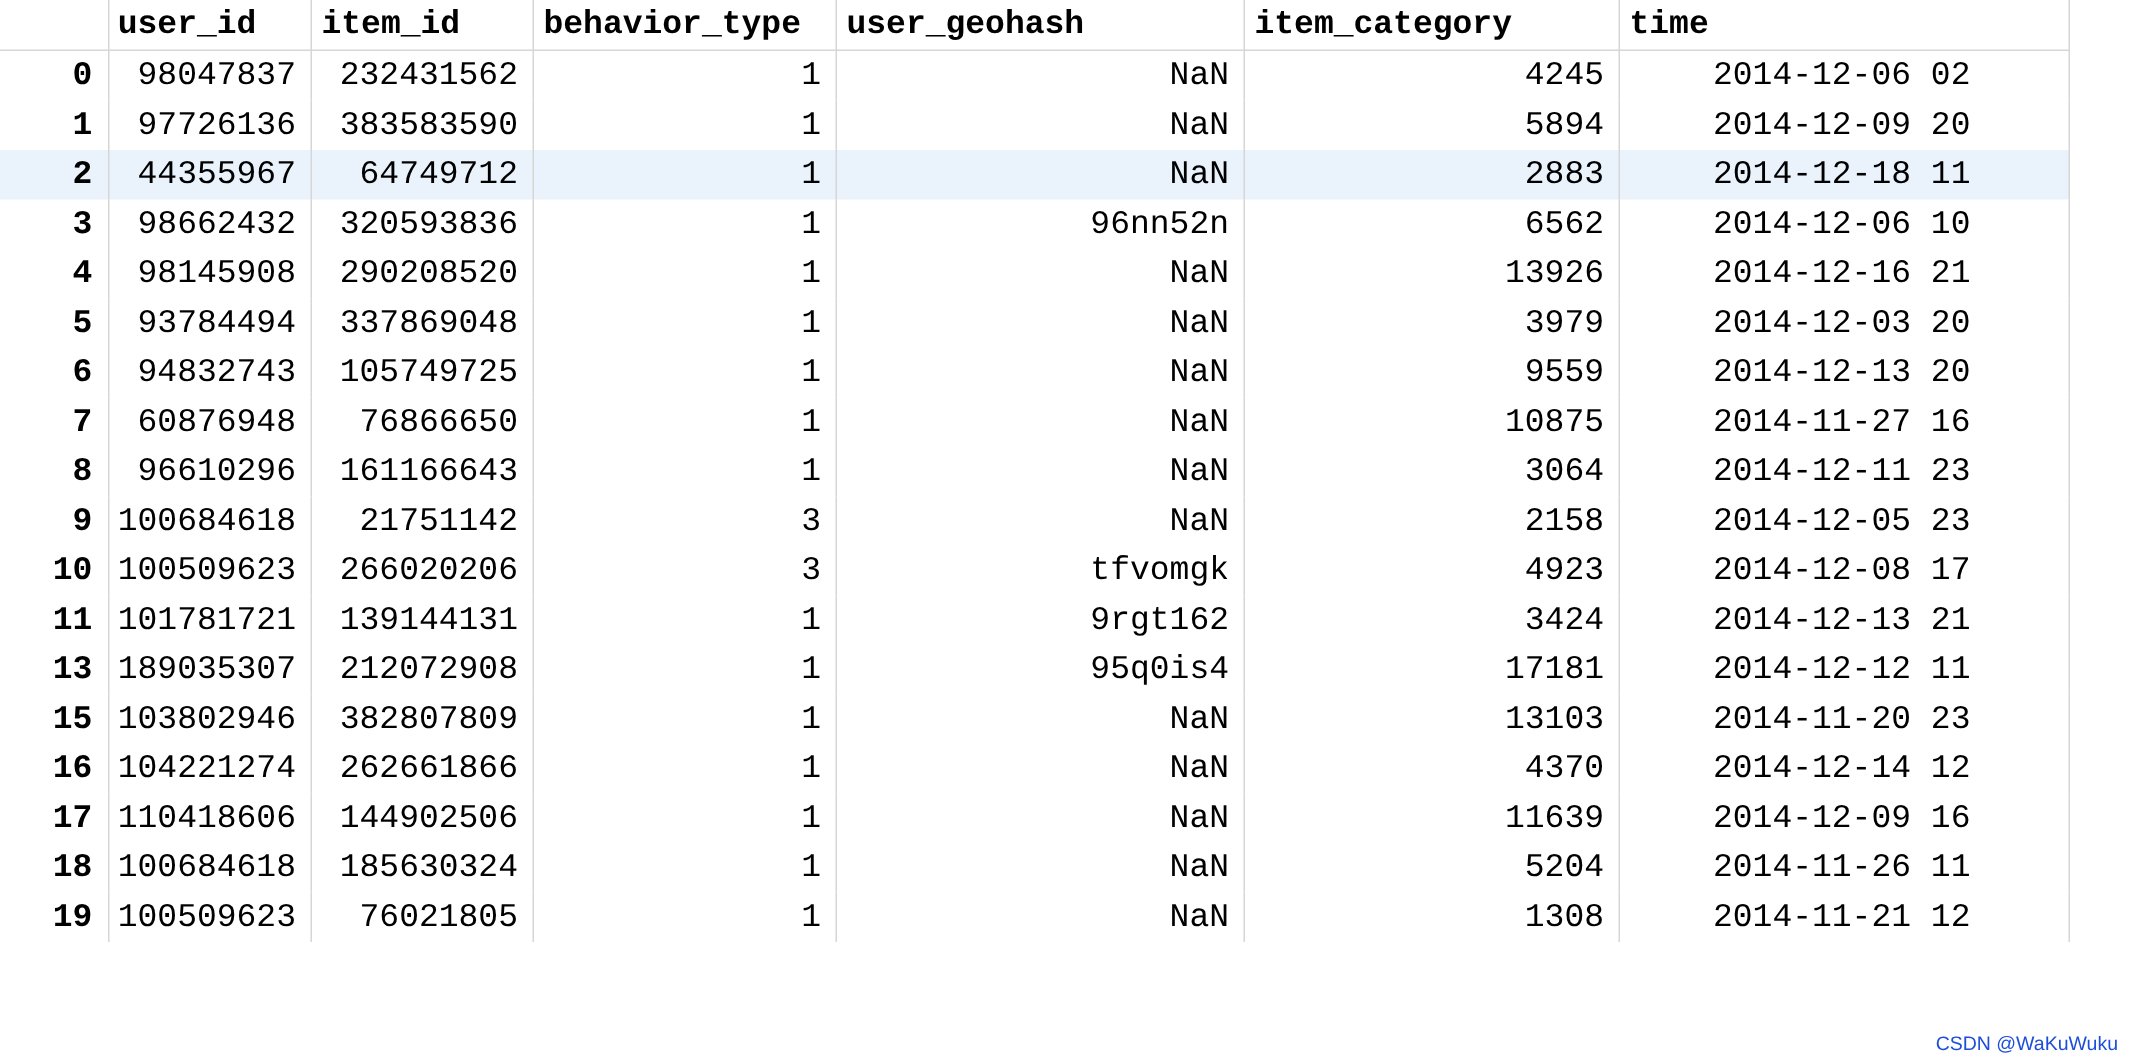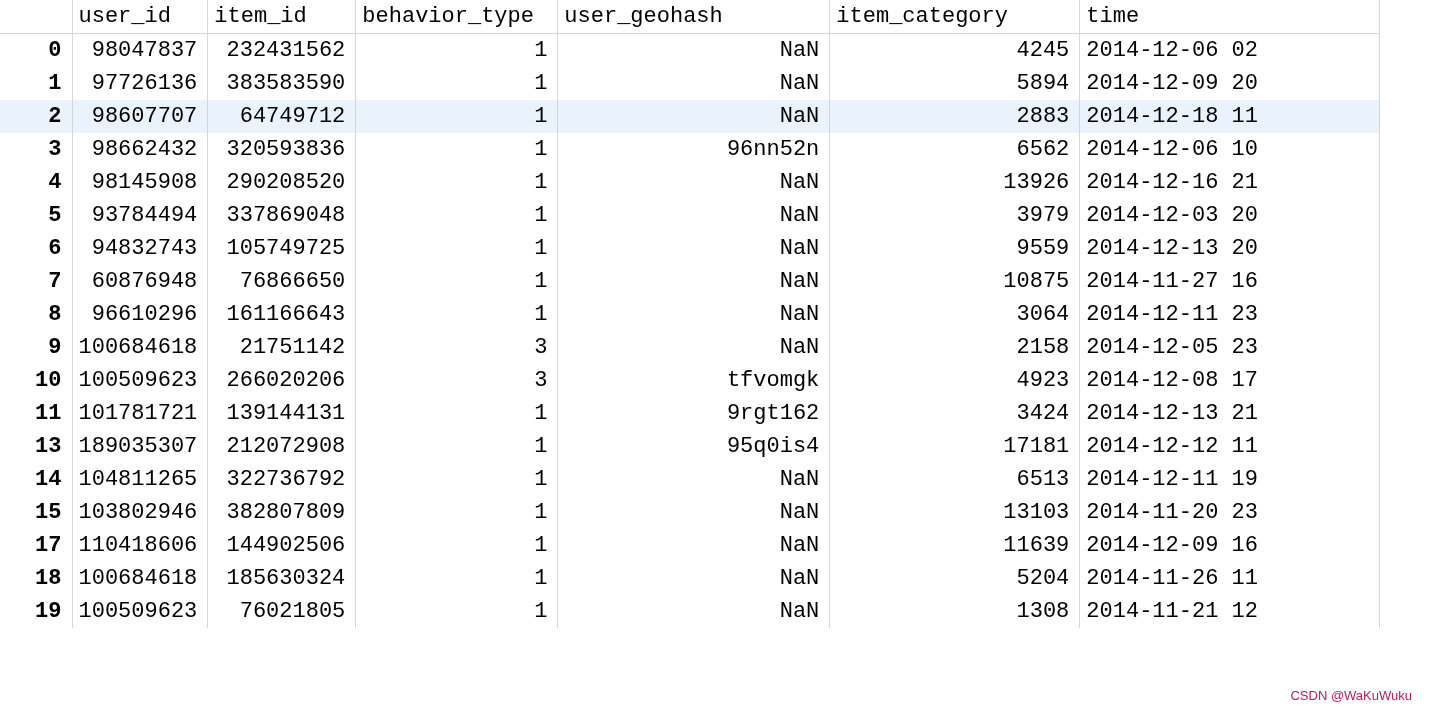"user_id" thead th { font-weight: 400 -> 700 }
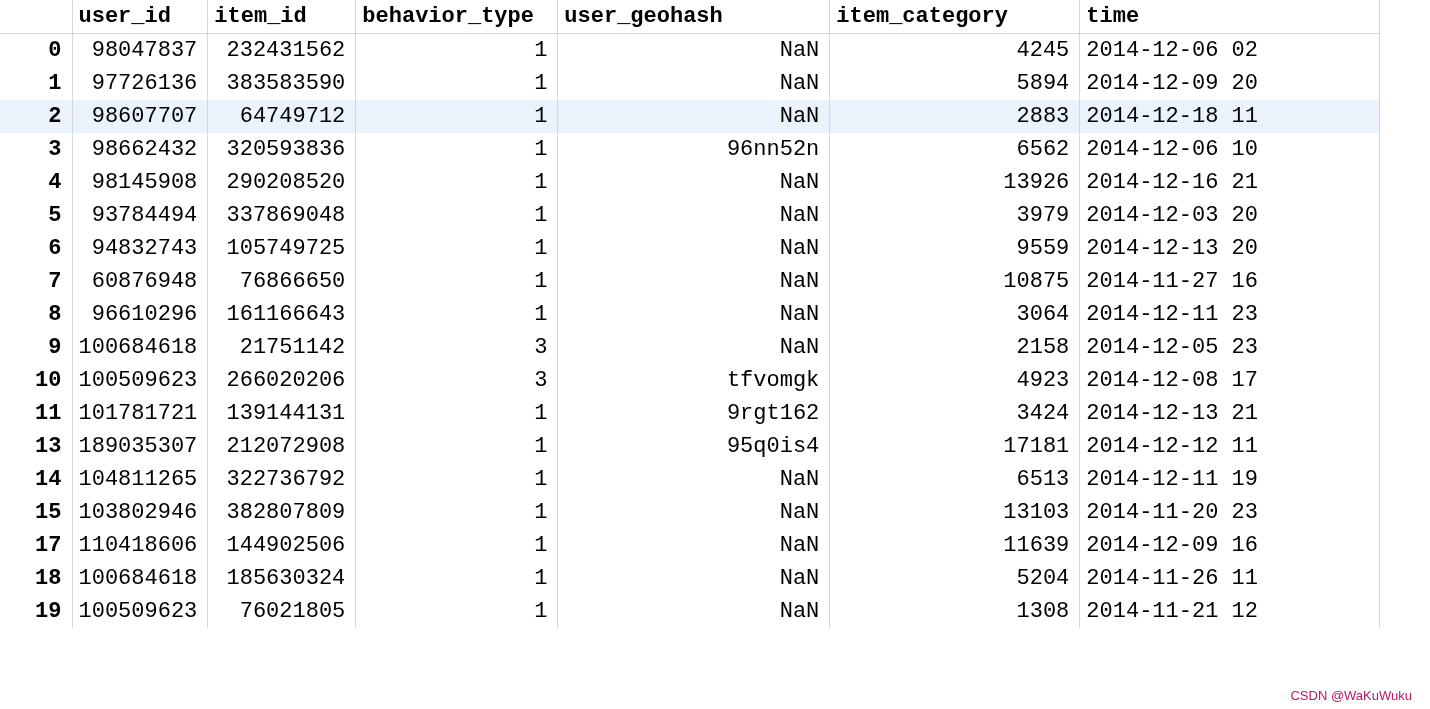"2014-12-06 02" td.time { text-align: left -> center }
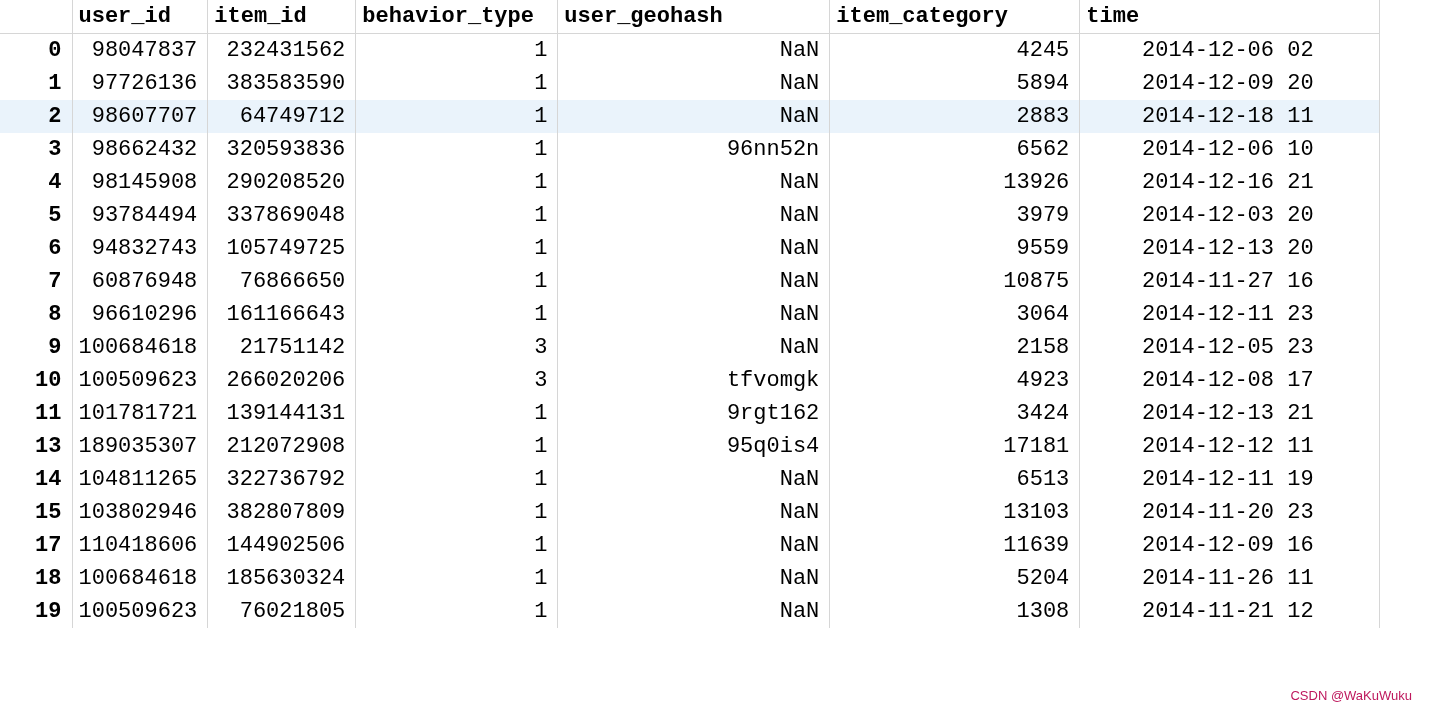"98607707" td.num { text: 98607707 -> 44355967 }
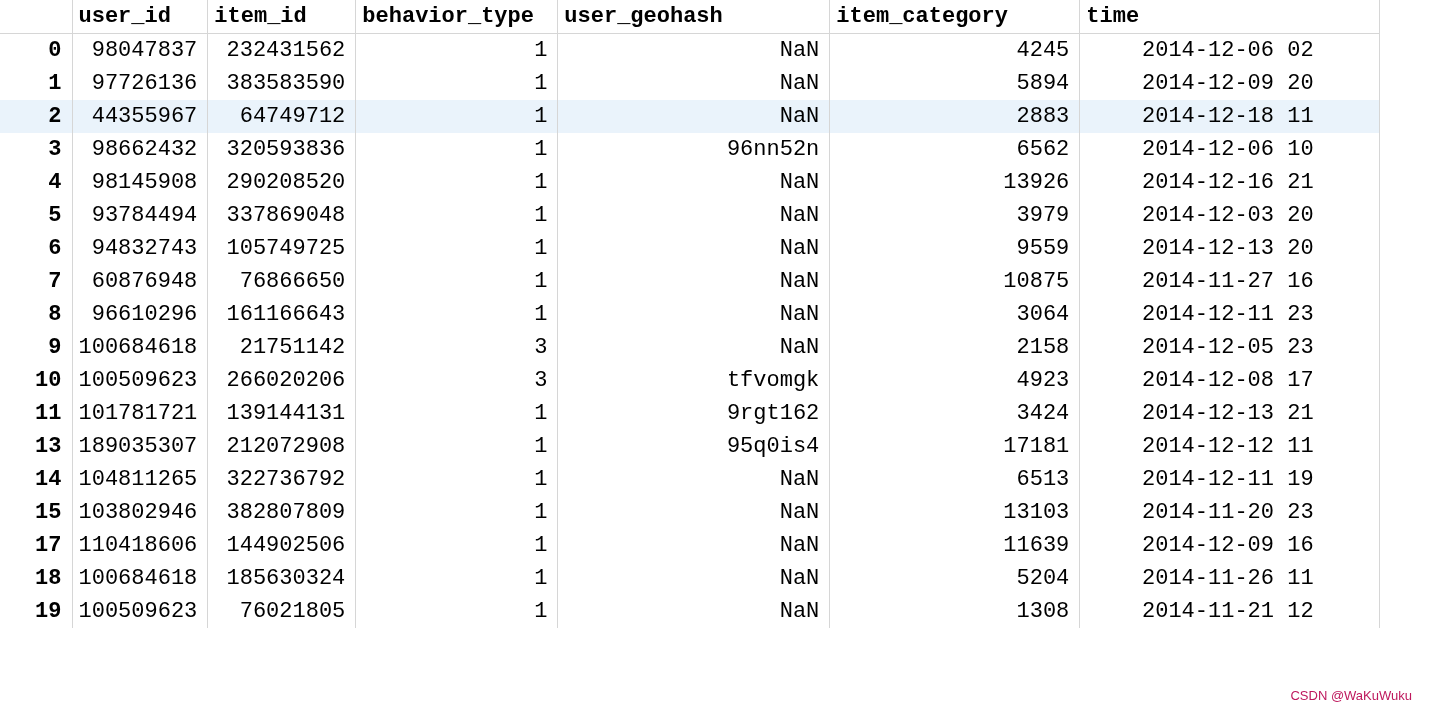"14" tr { html: <tr> <th>14</th> <td>104811265</td> <td>322736792</td> <td>1</td> <td>NaN</td> <td>6513</td> <td>2014-12-11 19</td> </tr> -> none }
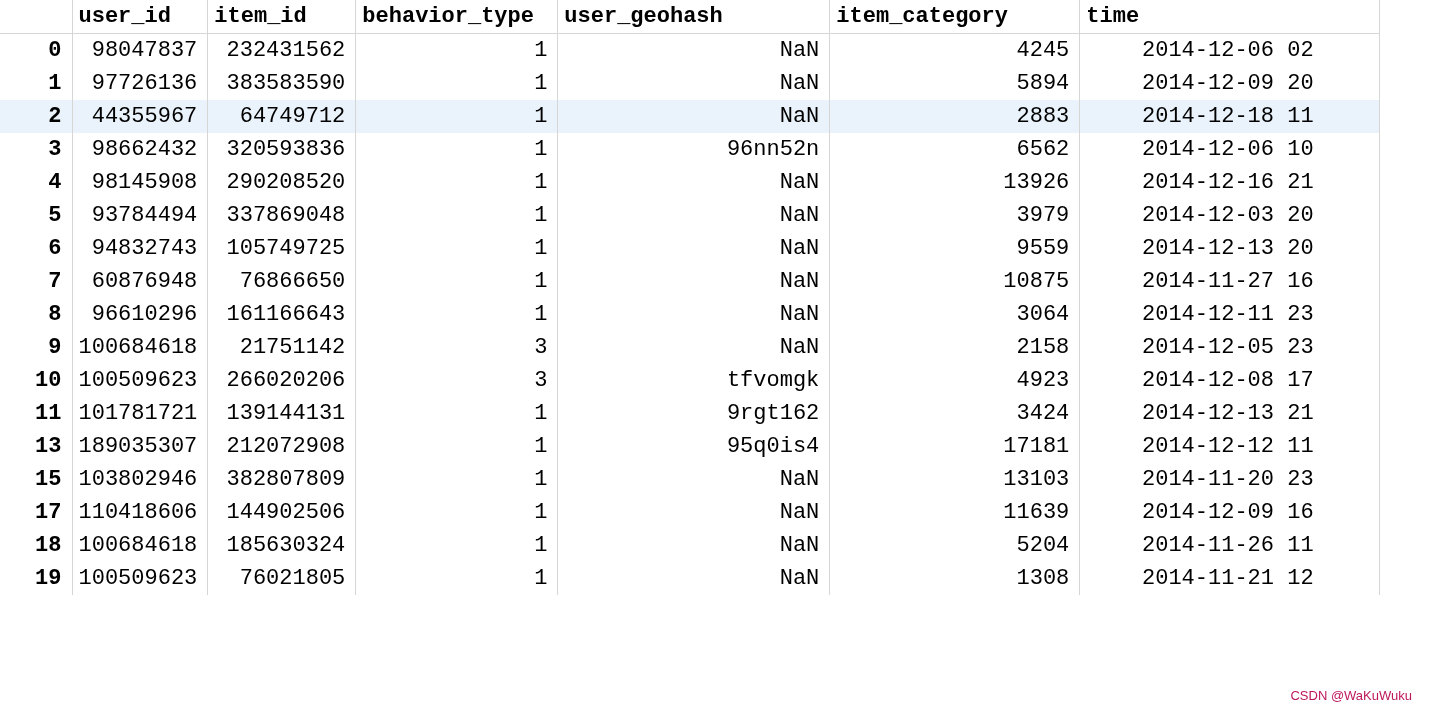"16" tr { html: none -> <tr> <th>16</th> <td>104221274</td> <td>262661866</td> <td>1</td> <td>NaN</td> <td>4370</td> <td>2014-12-14 12</td> </tr> }
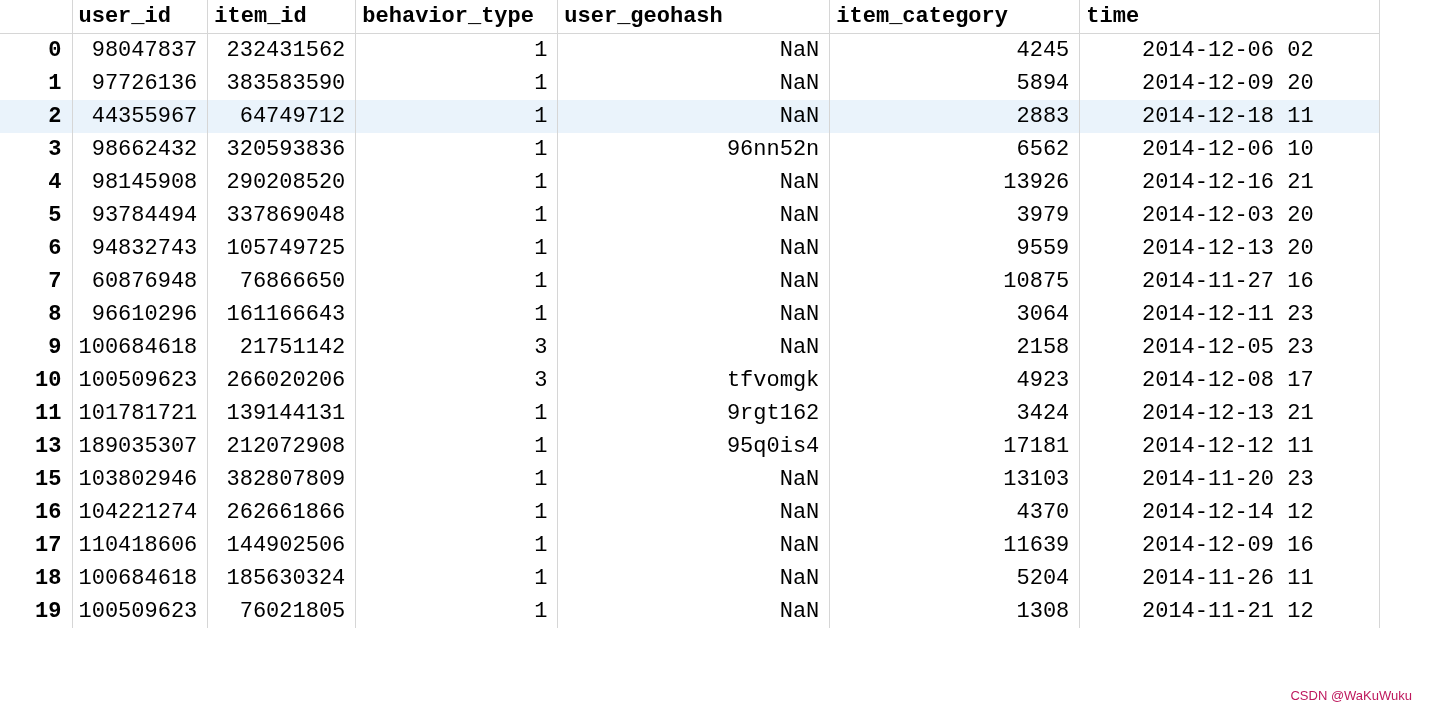"CSDN @WaKuWuku" .watermark { color: #be185d -> #1d4ed8 }
